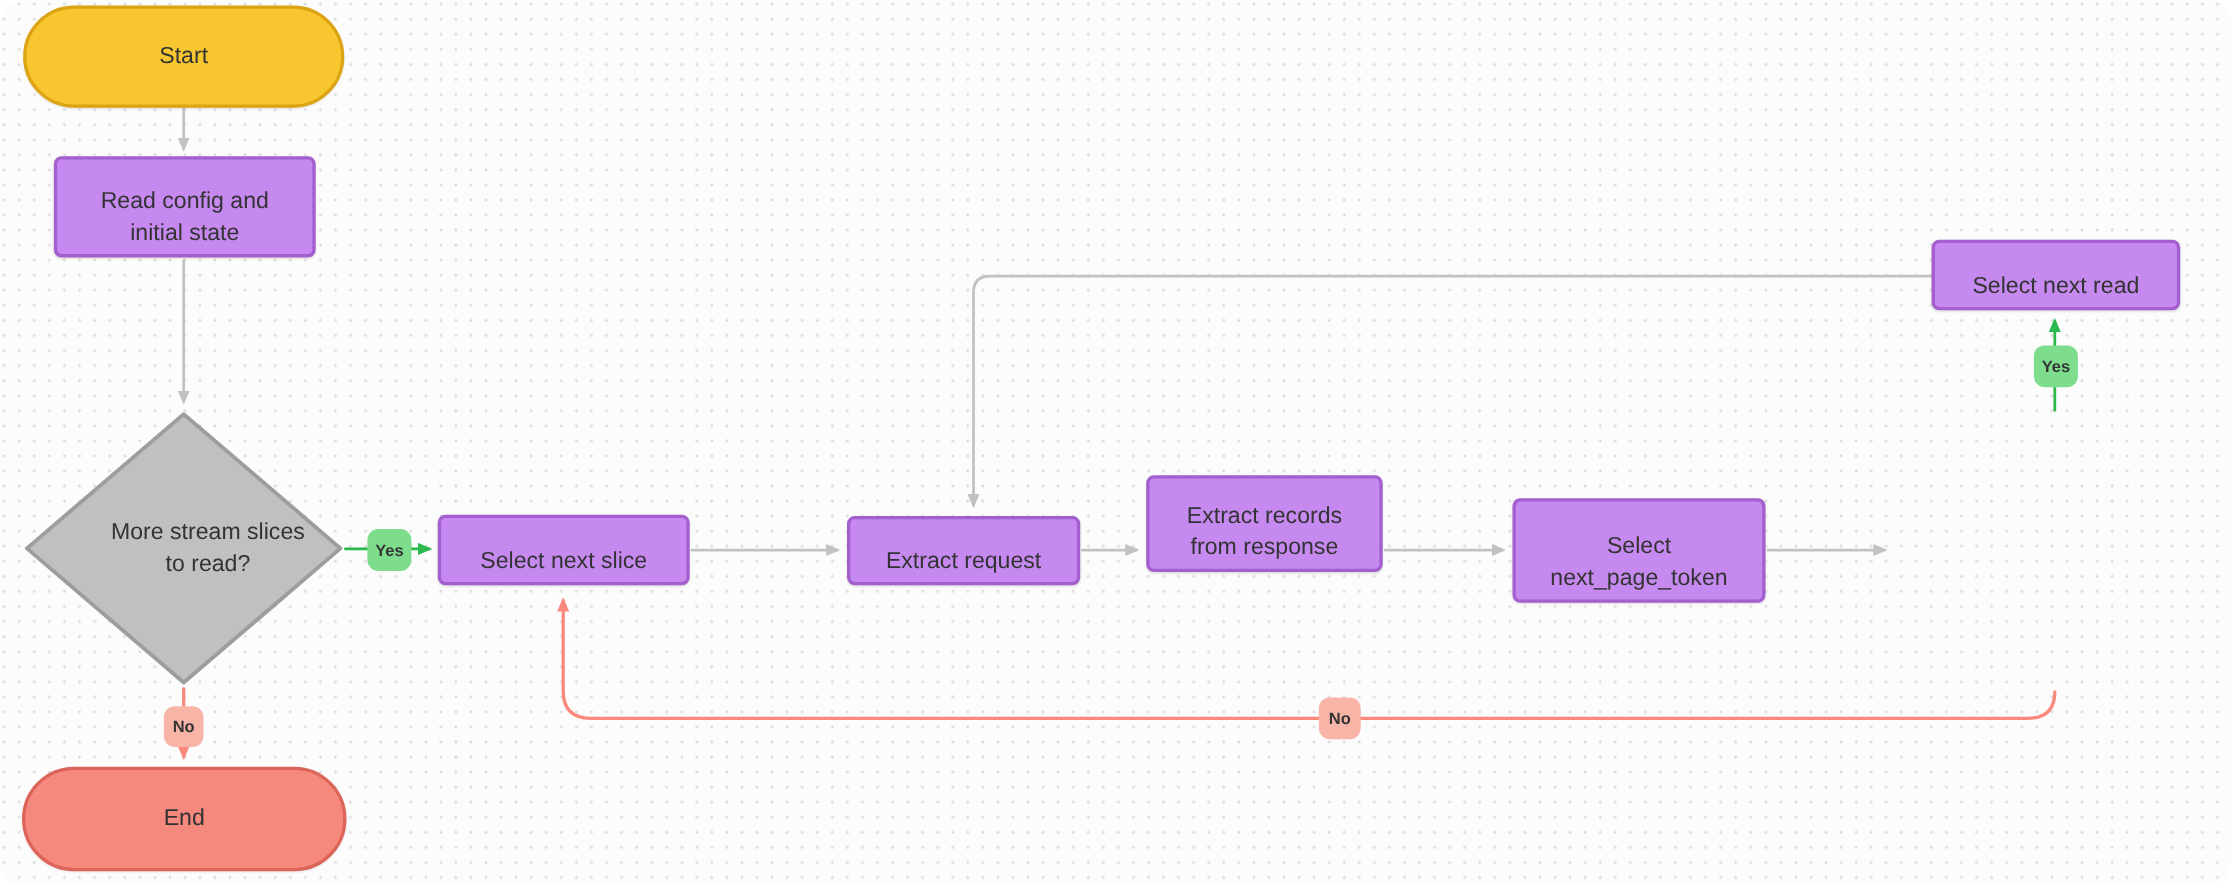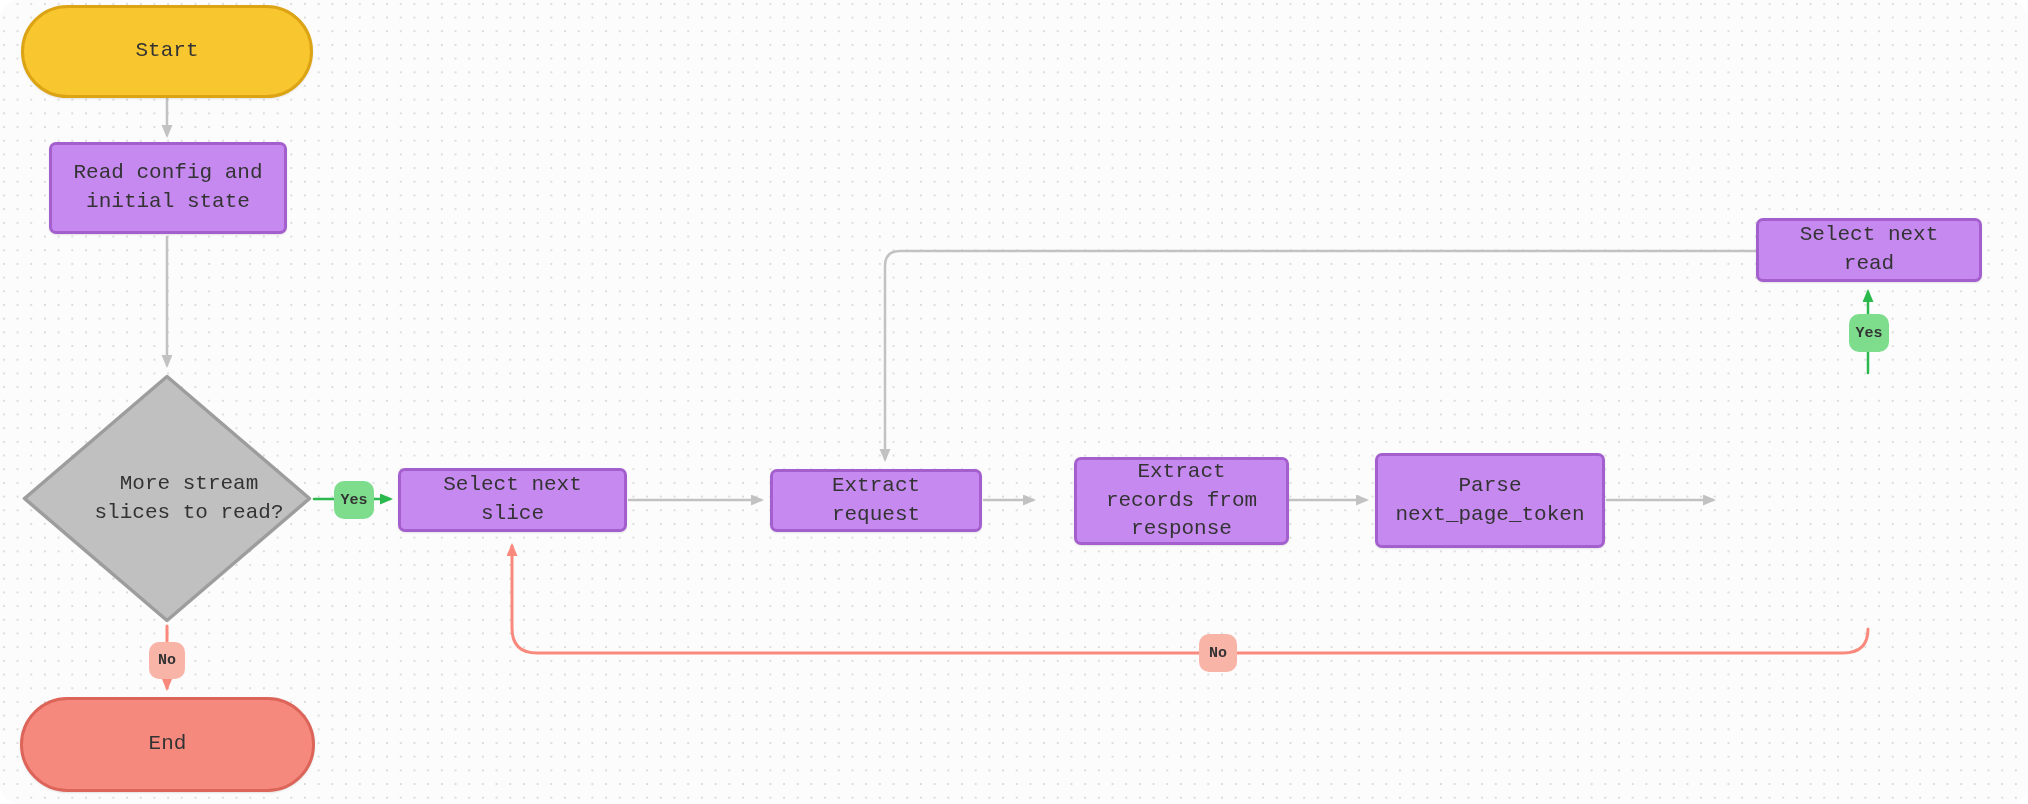"Start" #canvas { font-family: Liberation Mono, monospace -> Liberation Sans, sans-serif }
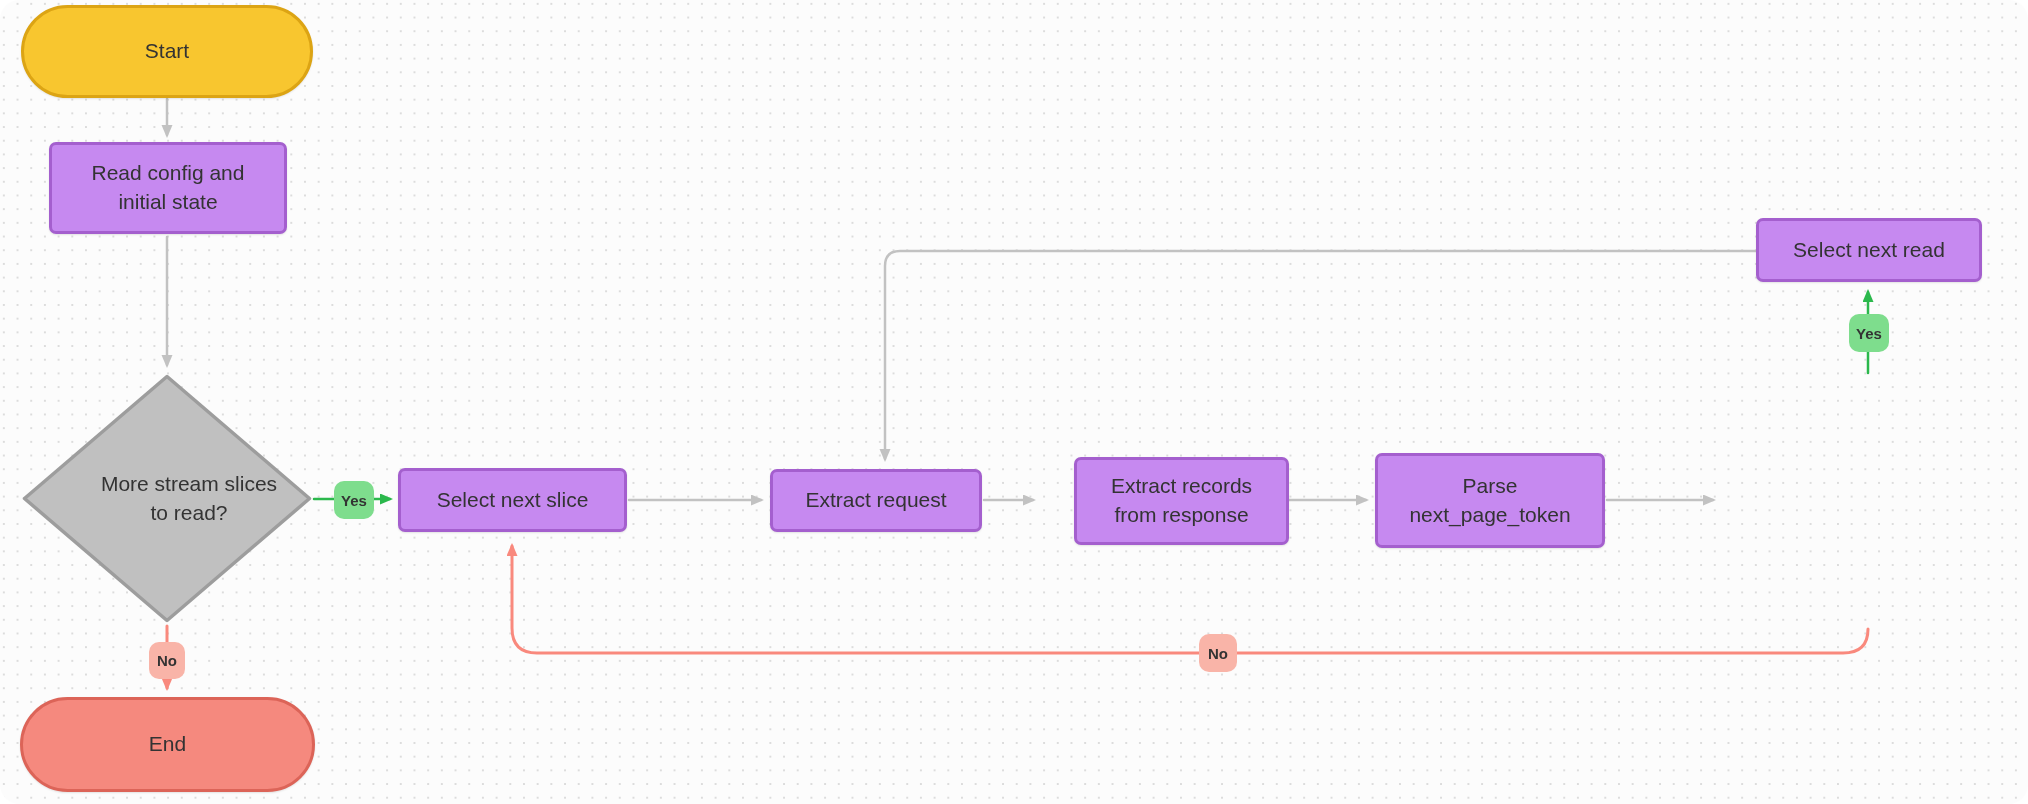"Read config and initial state" .process { align-items: none -> flex-end }
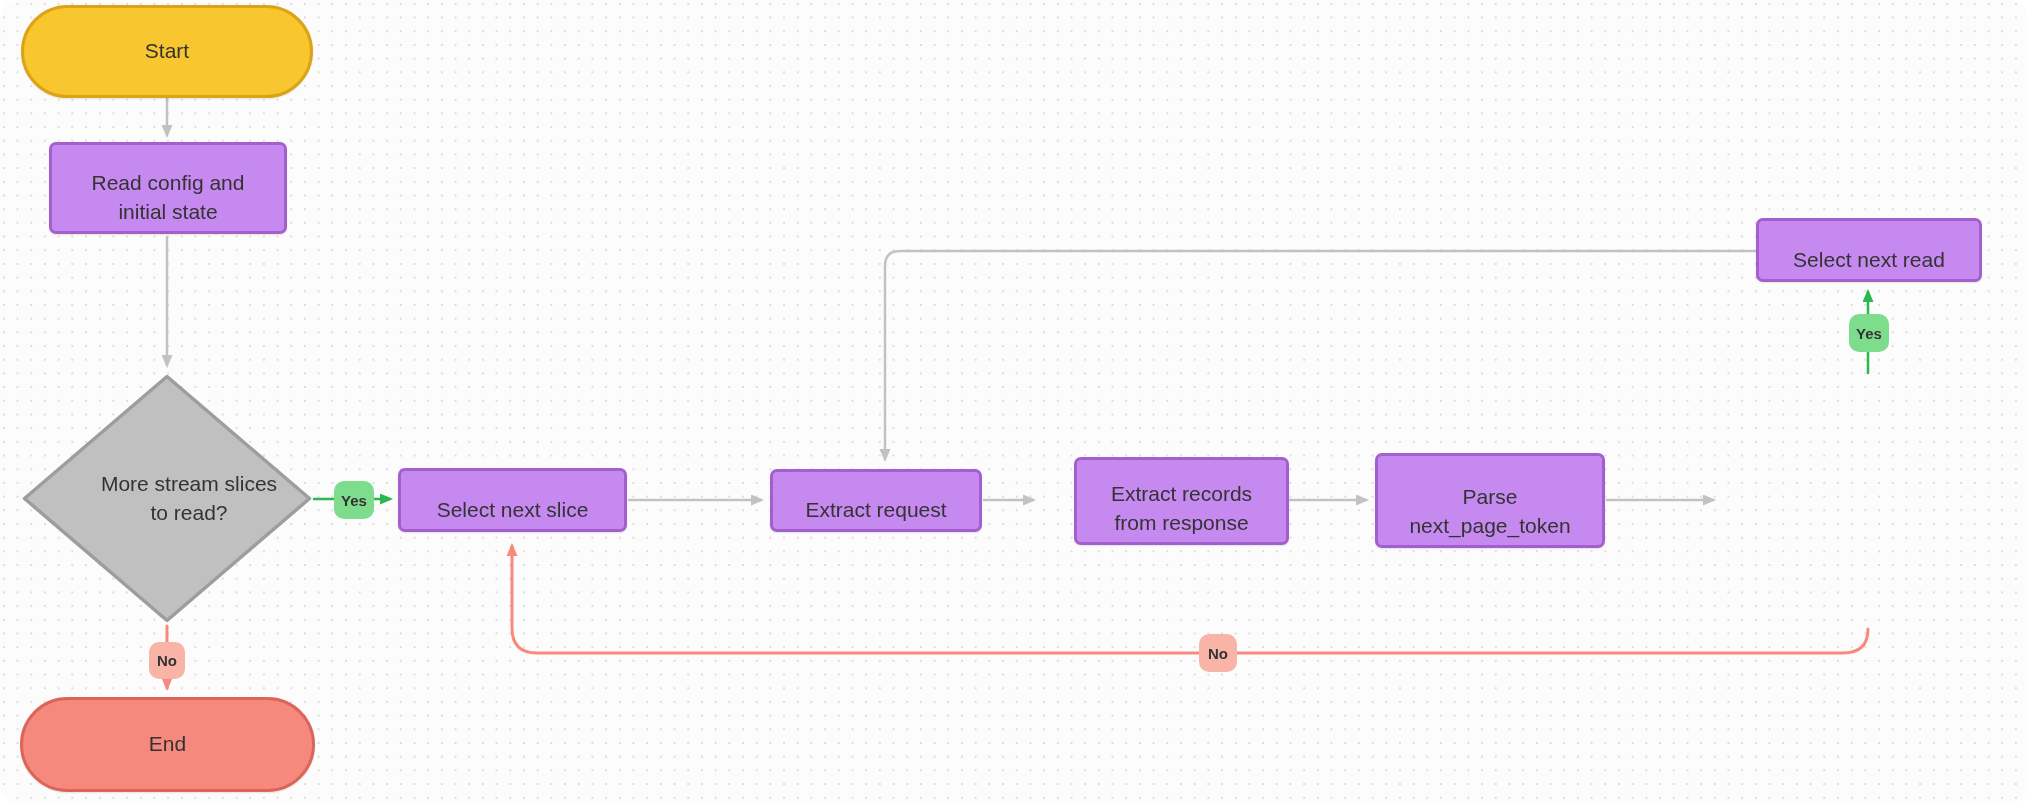"Extract records from response" div.node { margin-left: 32px -> none; top: 457px -> 432px }
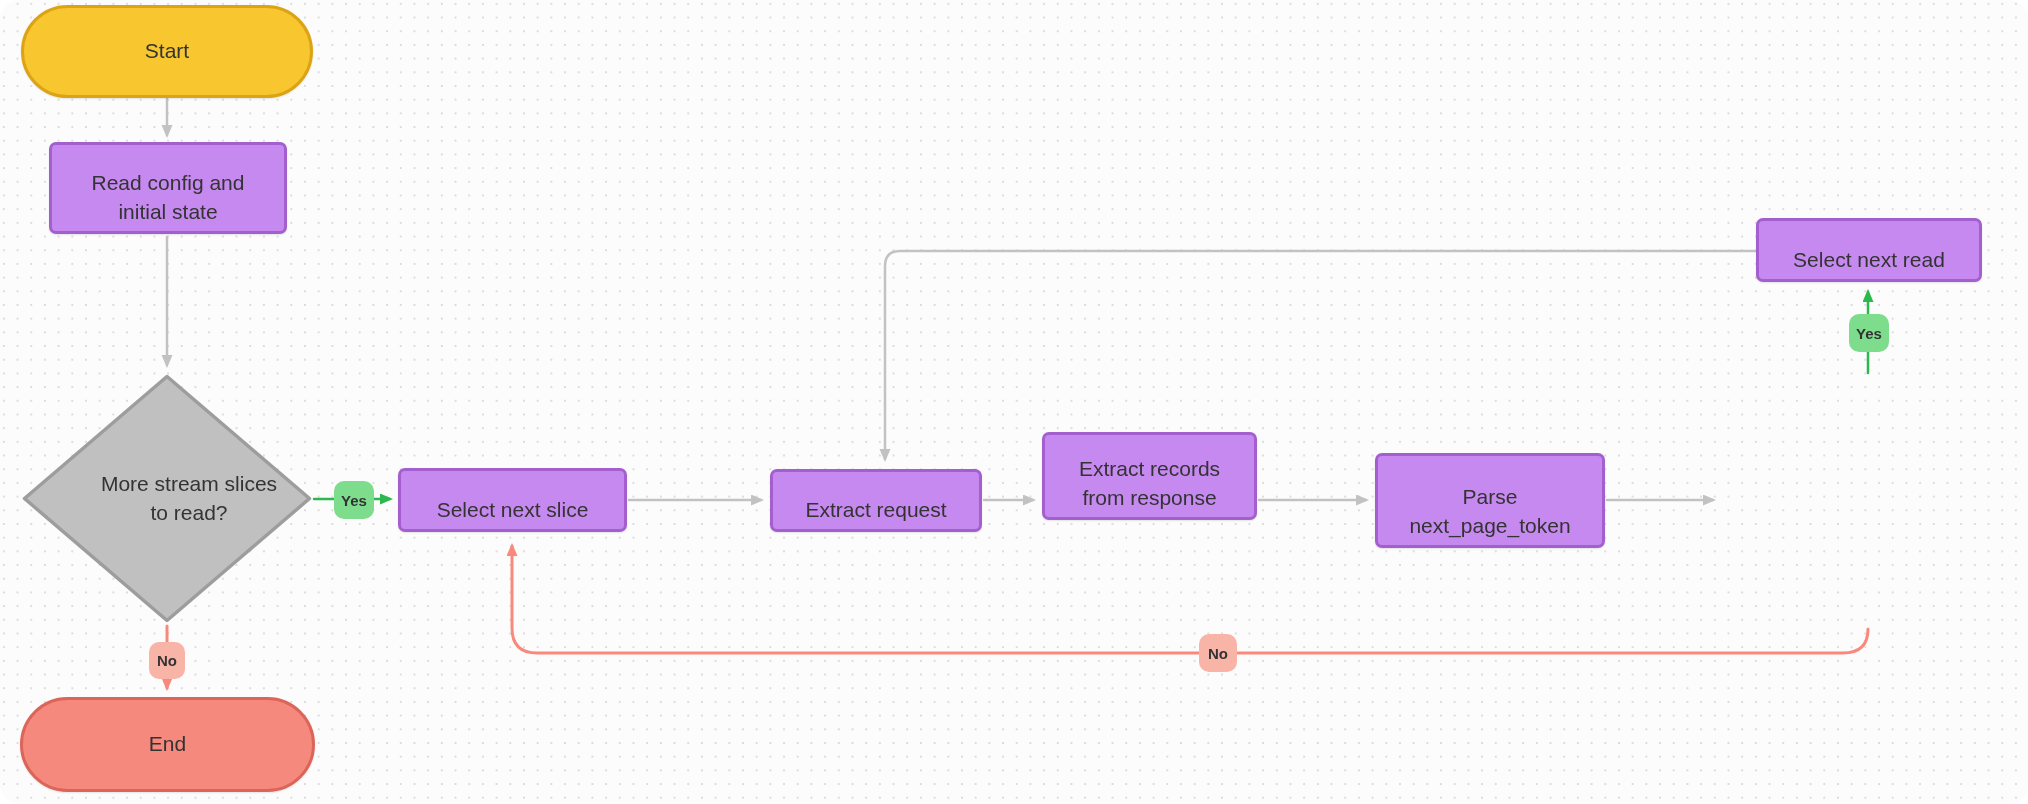"Parse next_page_token" span.node-label { text: Parse -> Select }
